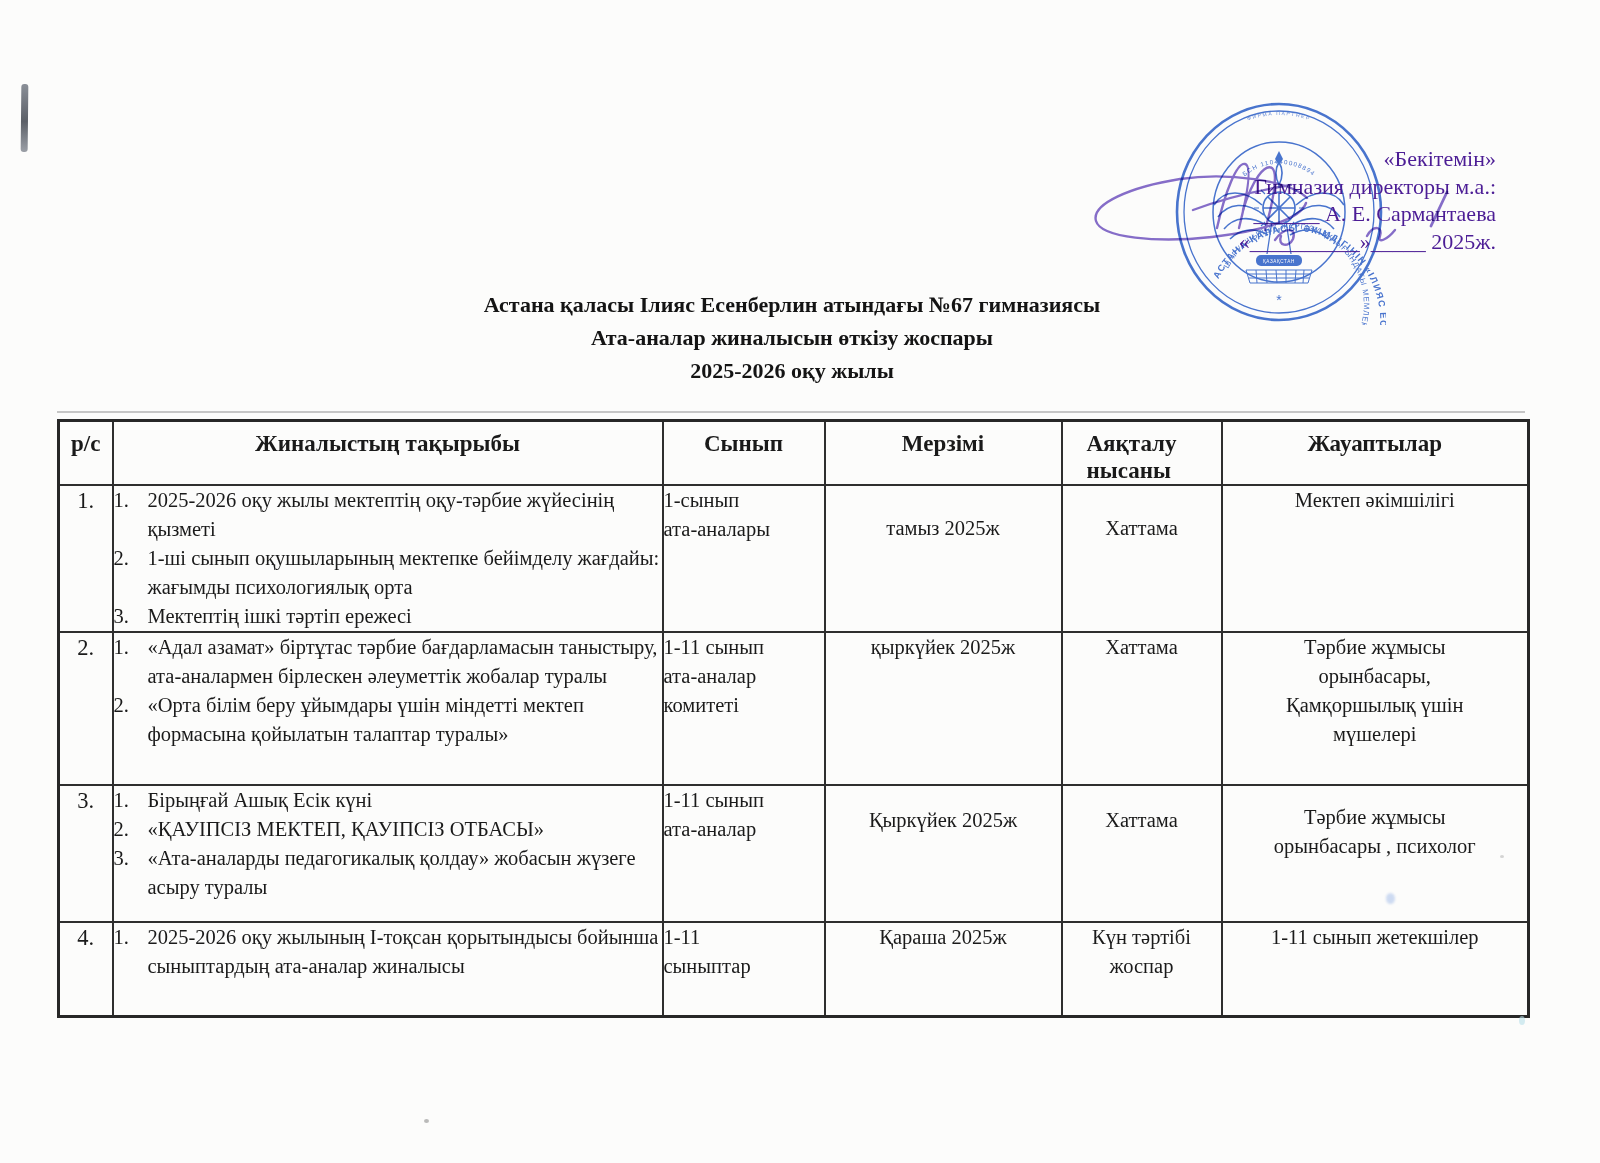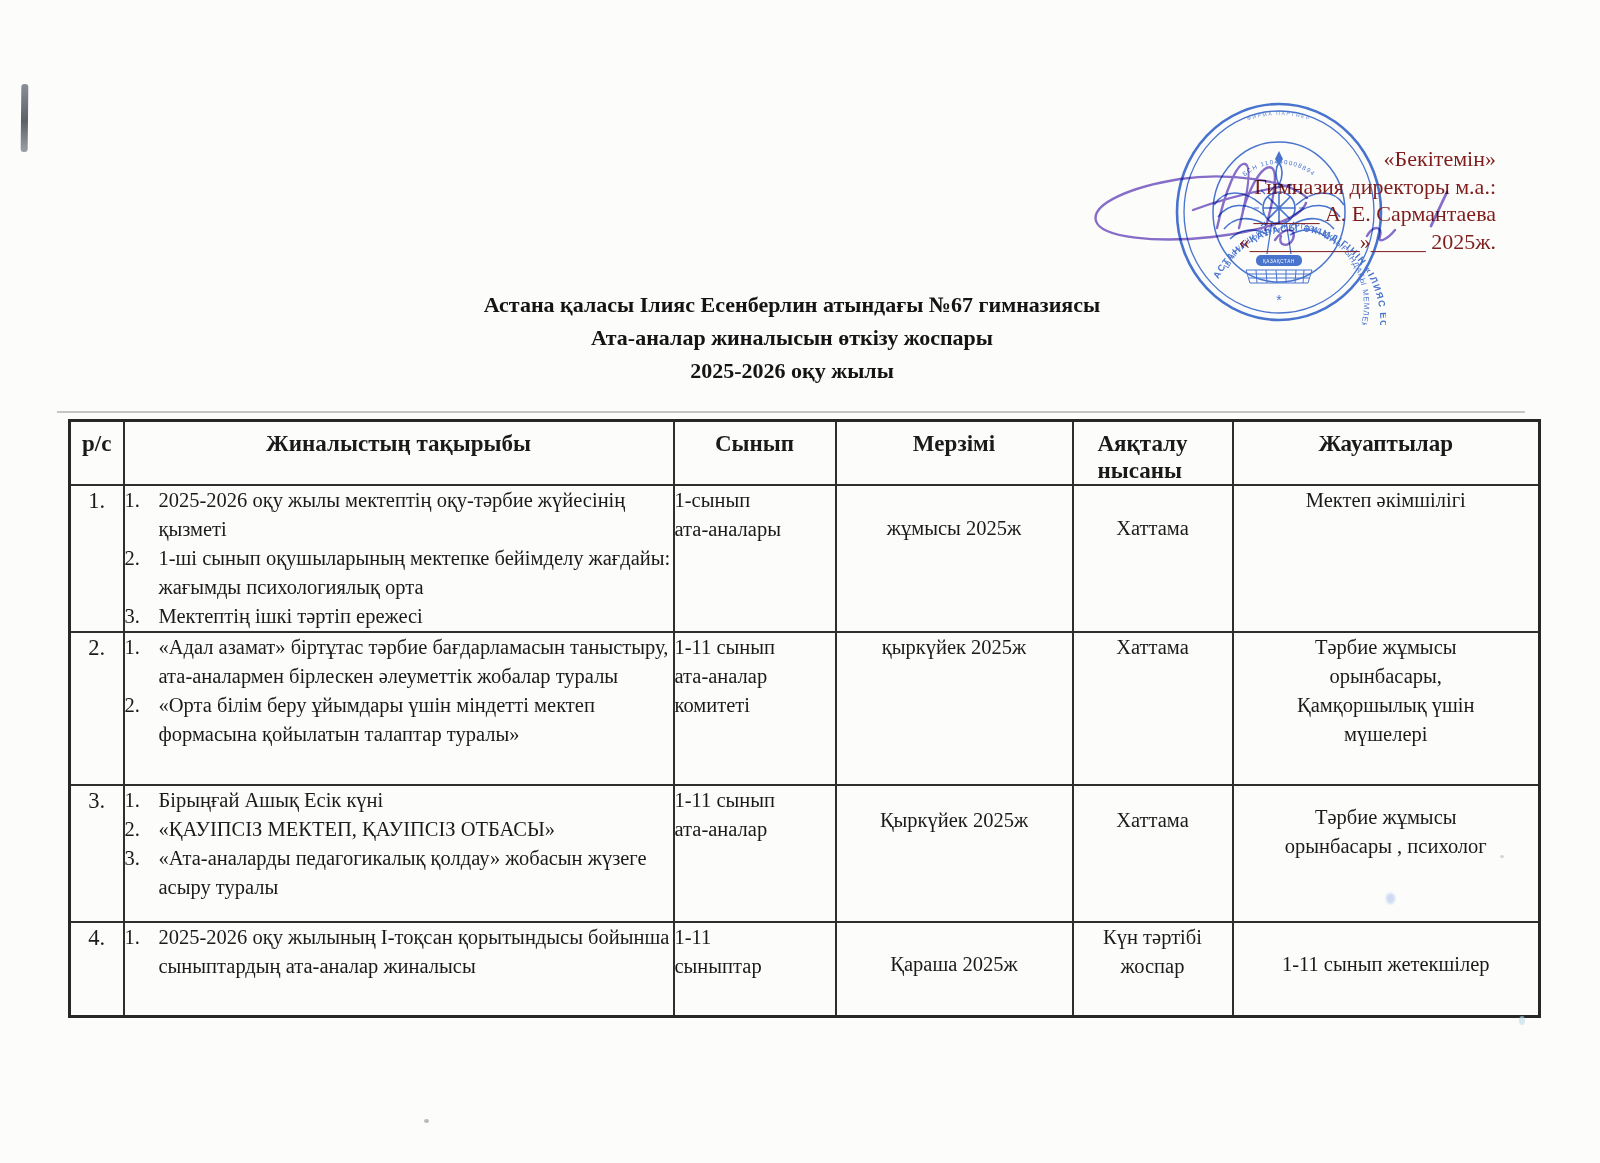"«Бекітемін»" .approval { color: #7f1d1d -> #4c1d95 }
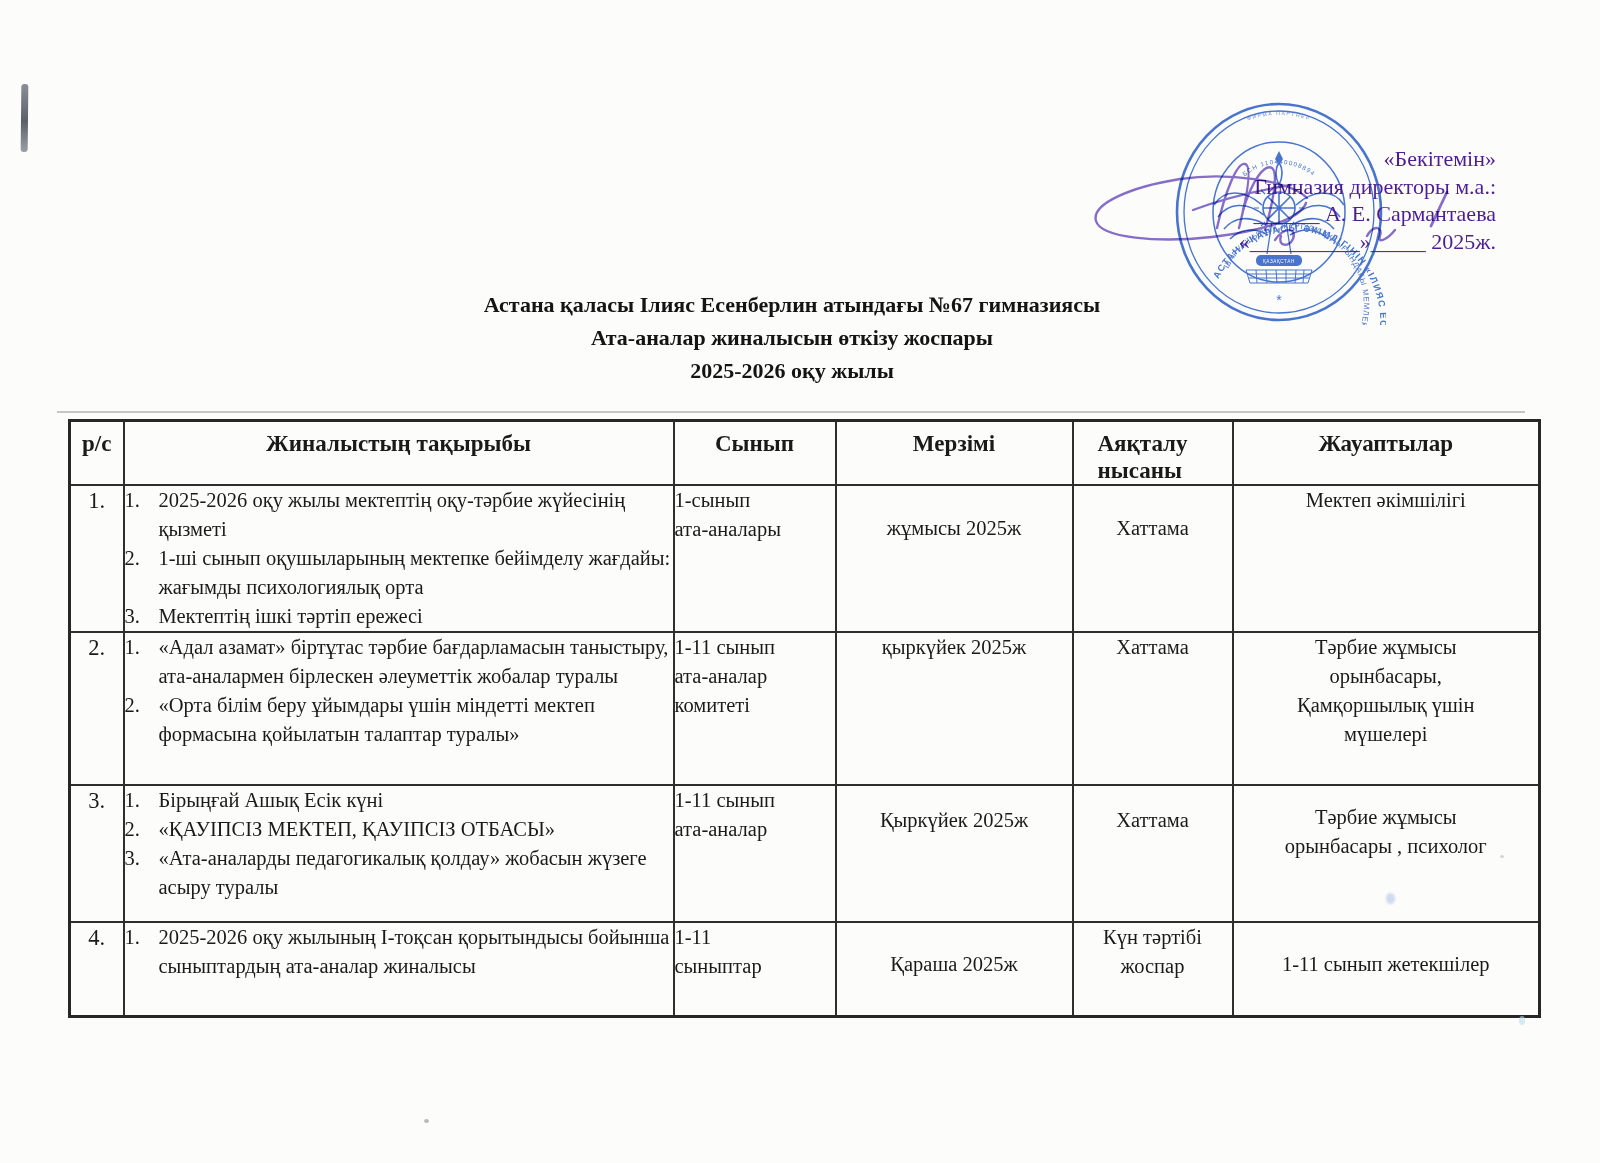"р/с" table.plan { left: 68px -> 57px }
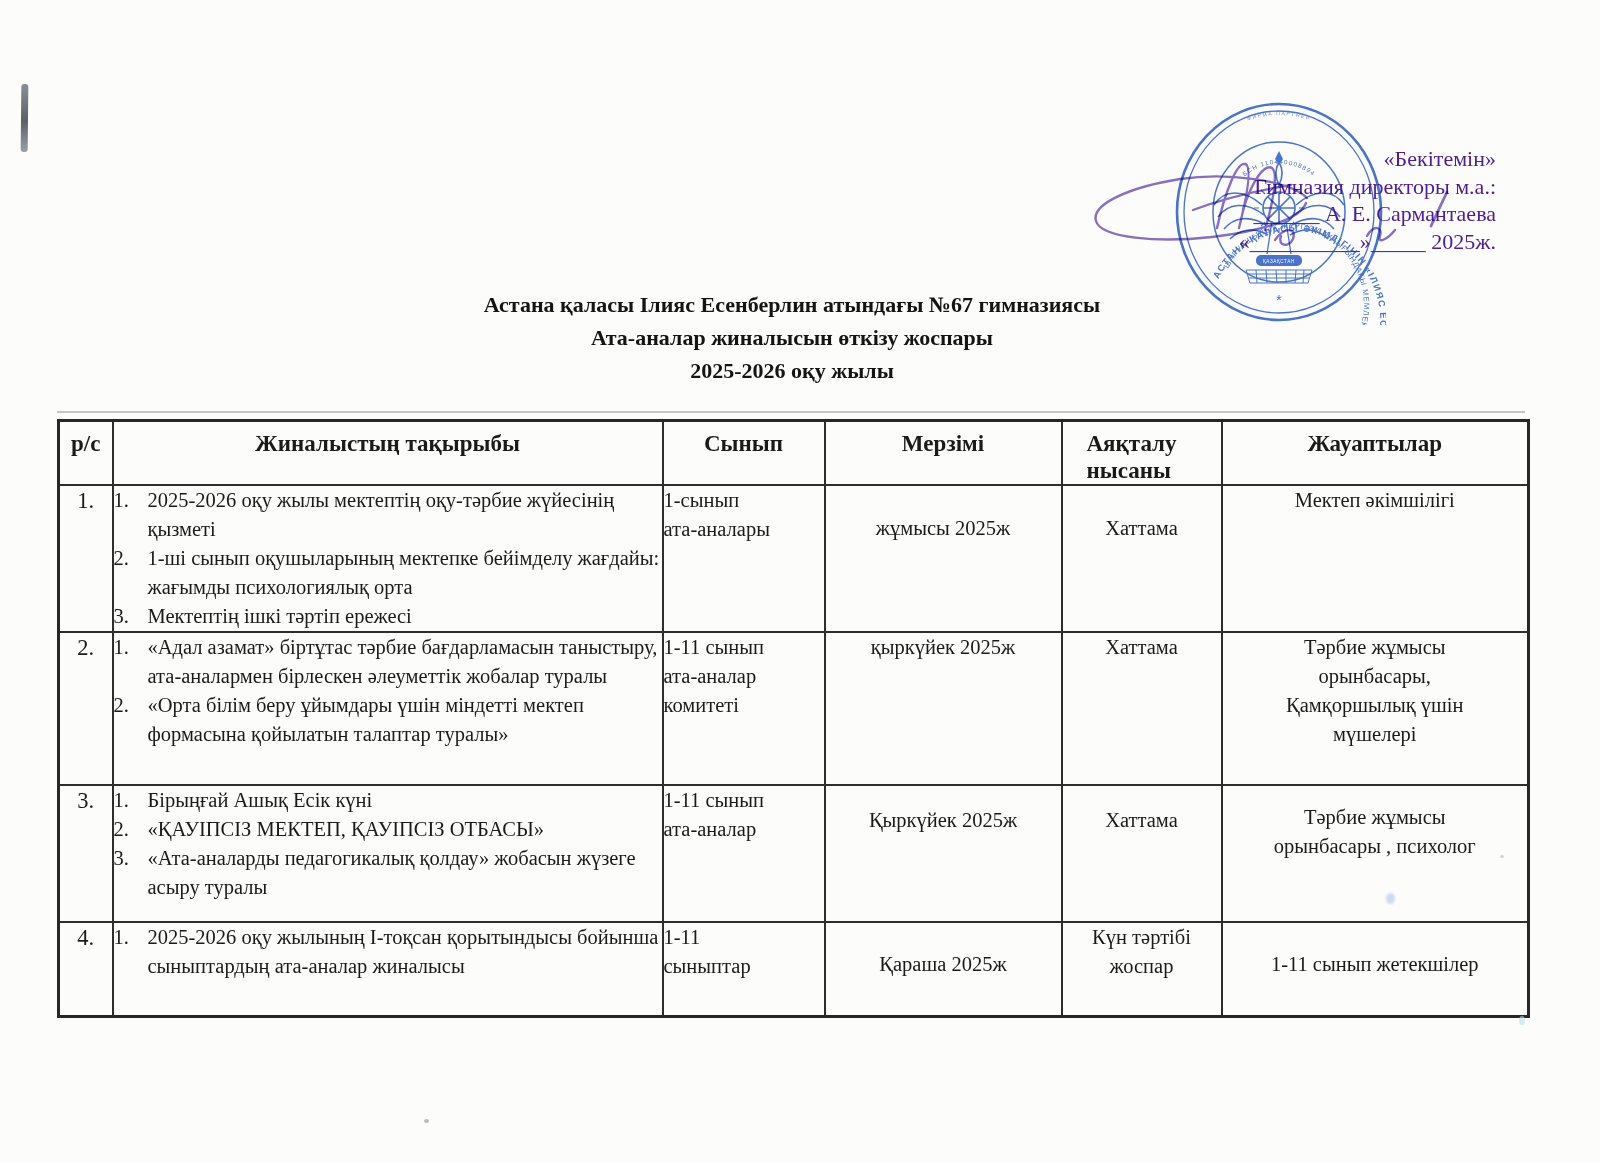"жұмысы 2025ж" td.c-date { text: жұмысы -> тамыз }
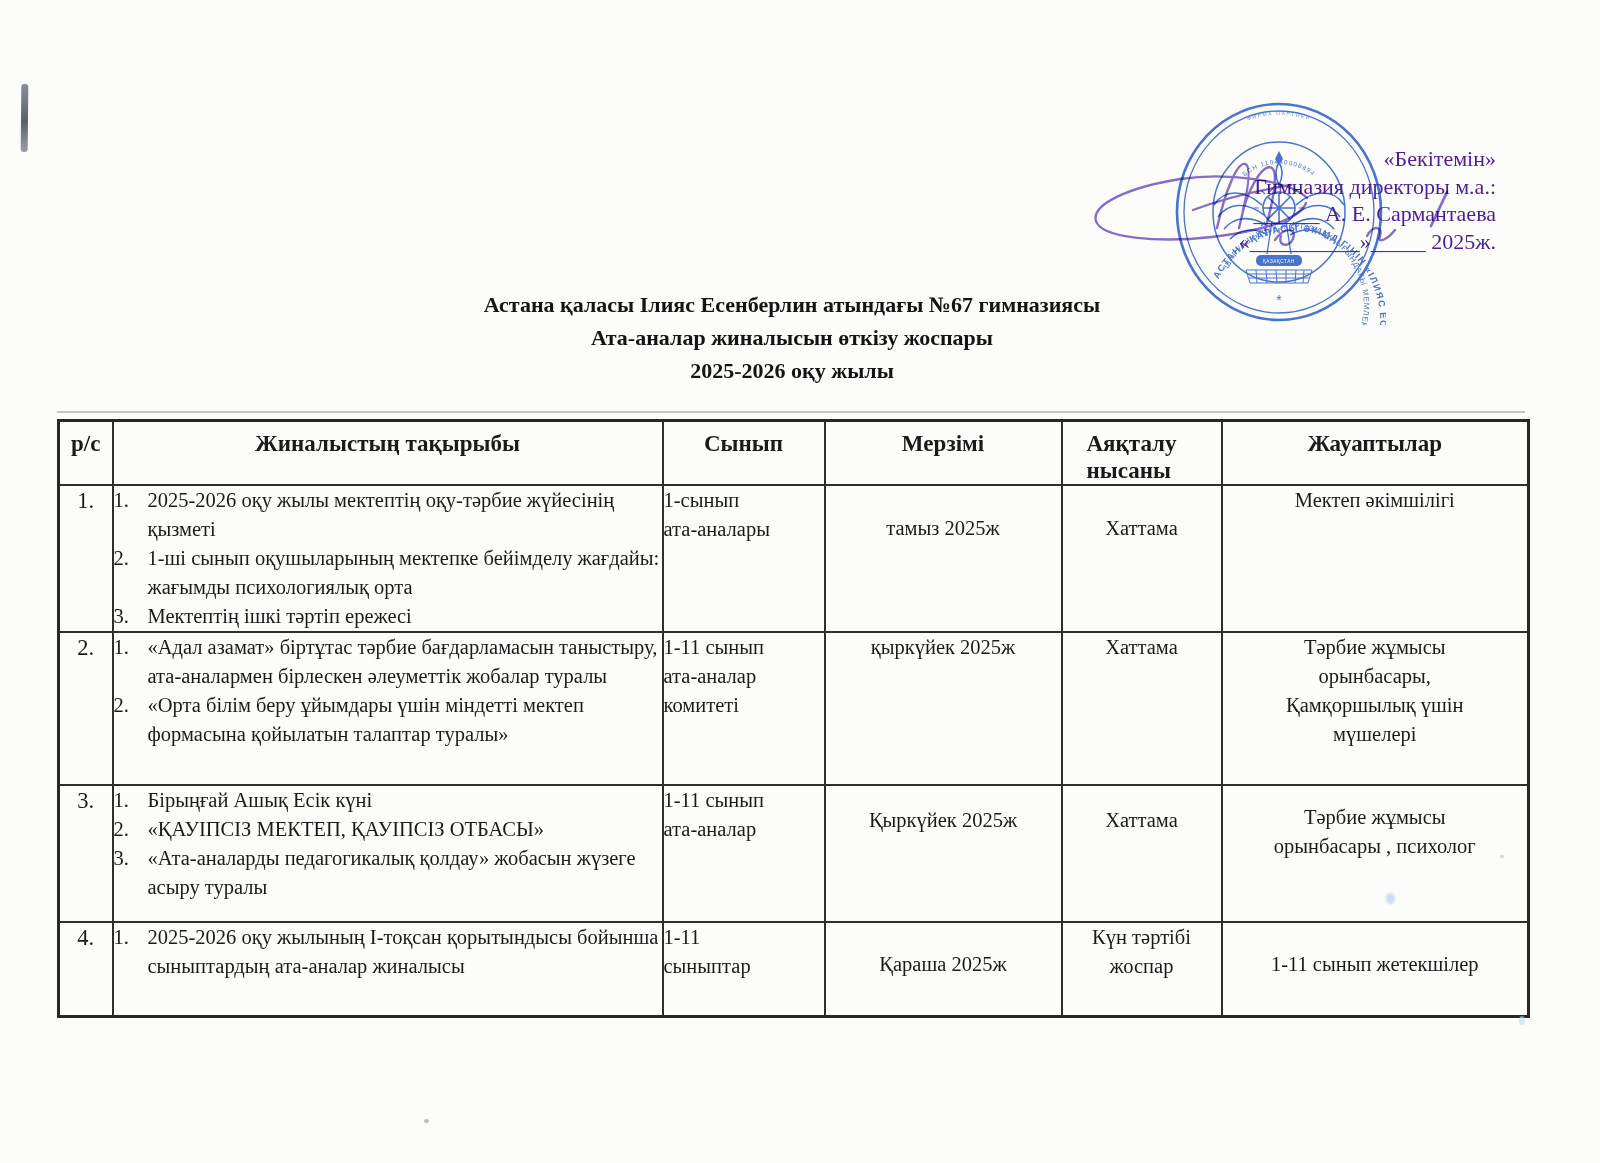"Қараша 2025ж" tr.r4 td.c-date, tr.r4 td.c-resp { padding-top: 27px -> none }
